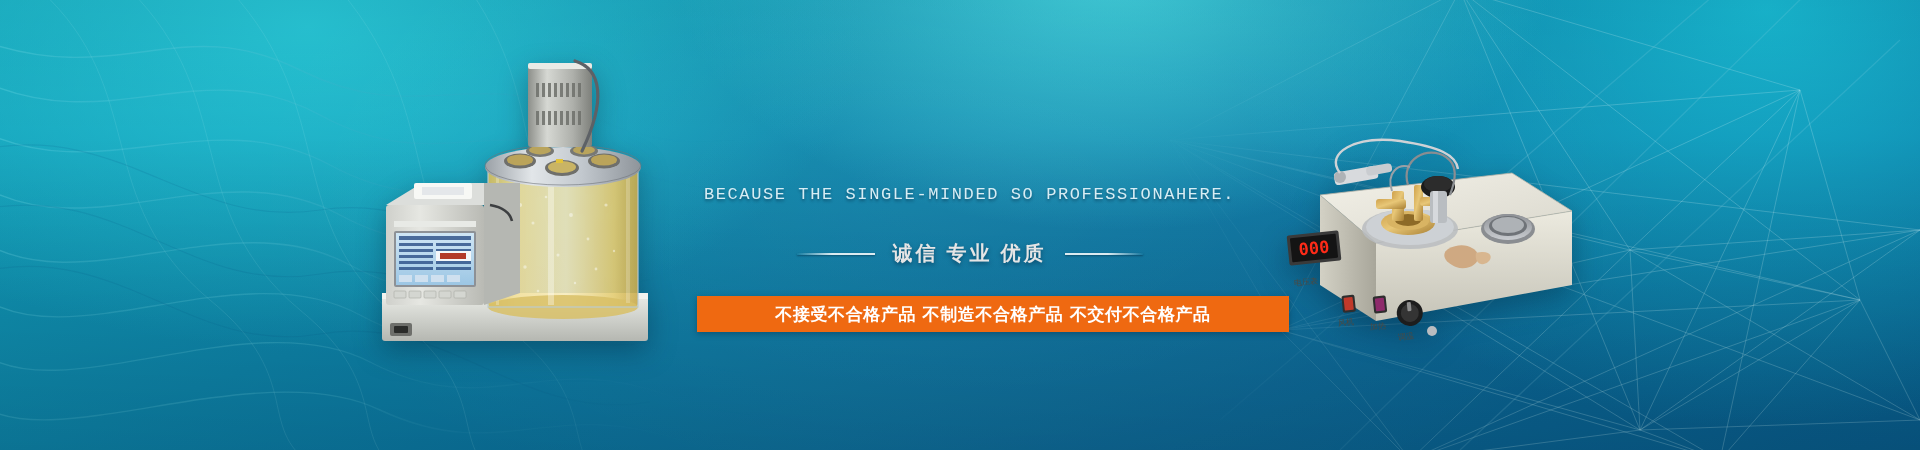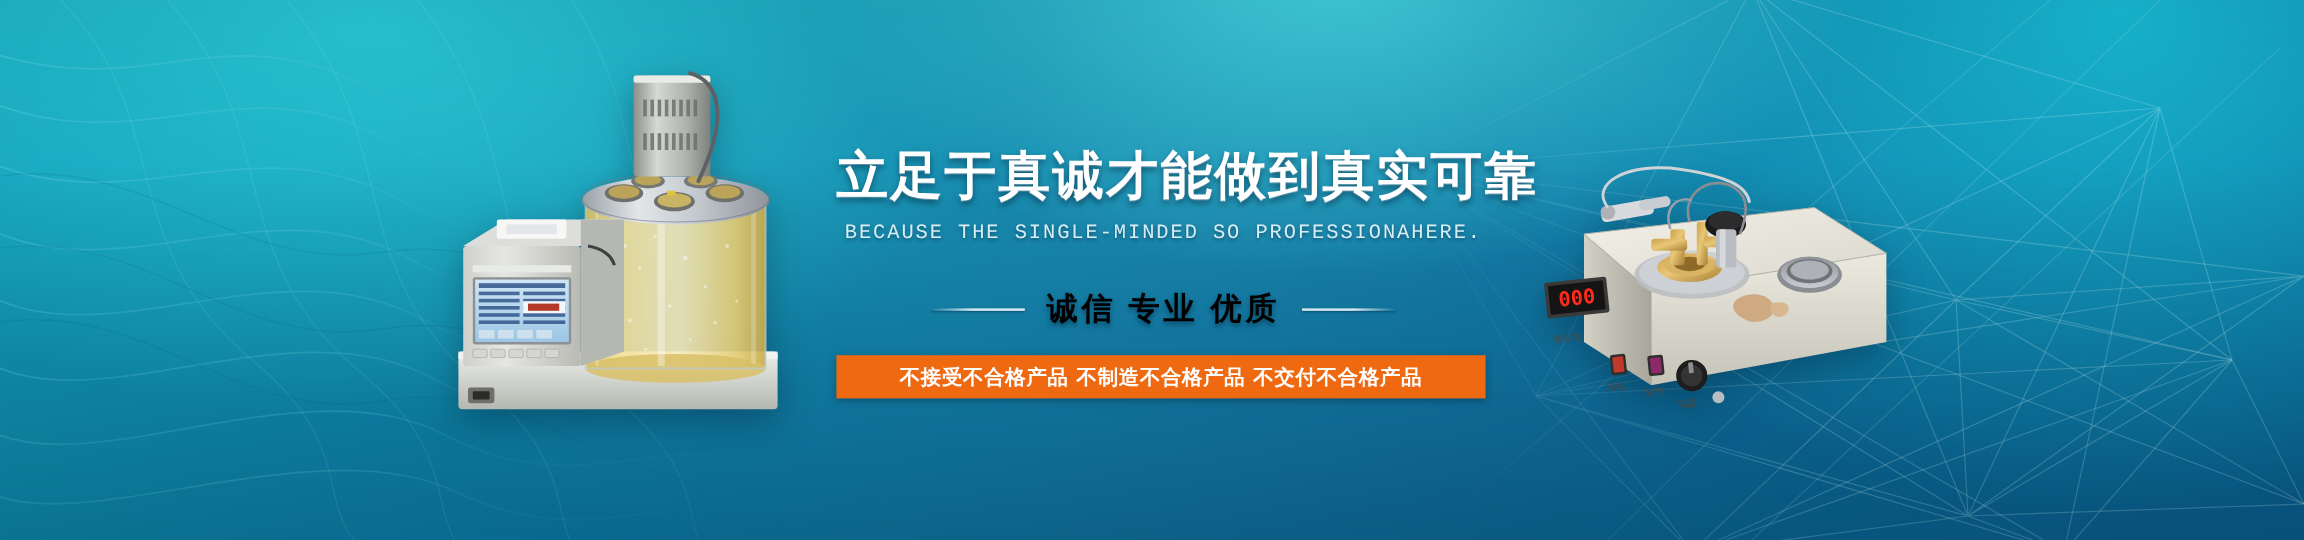"立足于真诚才能做到真实可靠" div.headline { html: <div>立足于真诚才能做到真实可靠</div> -> none }
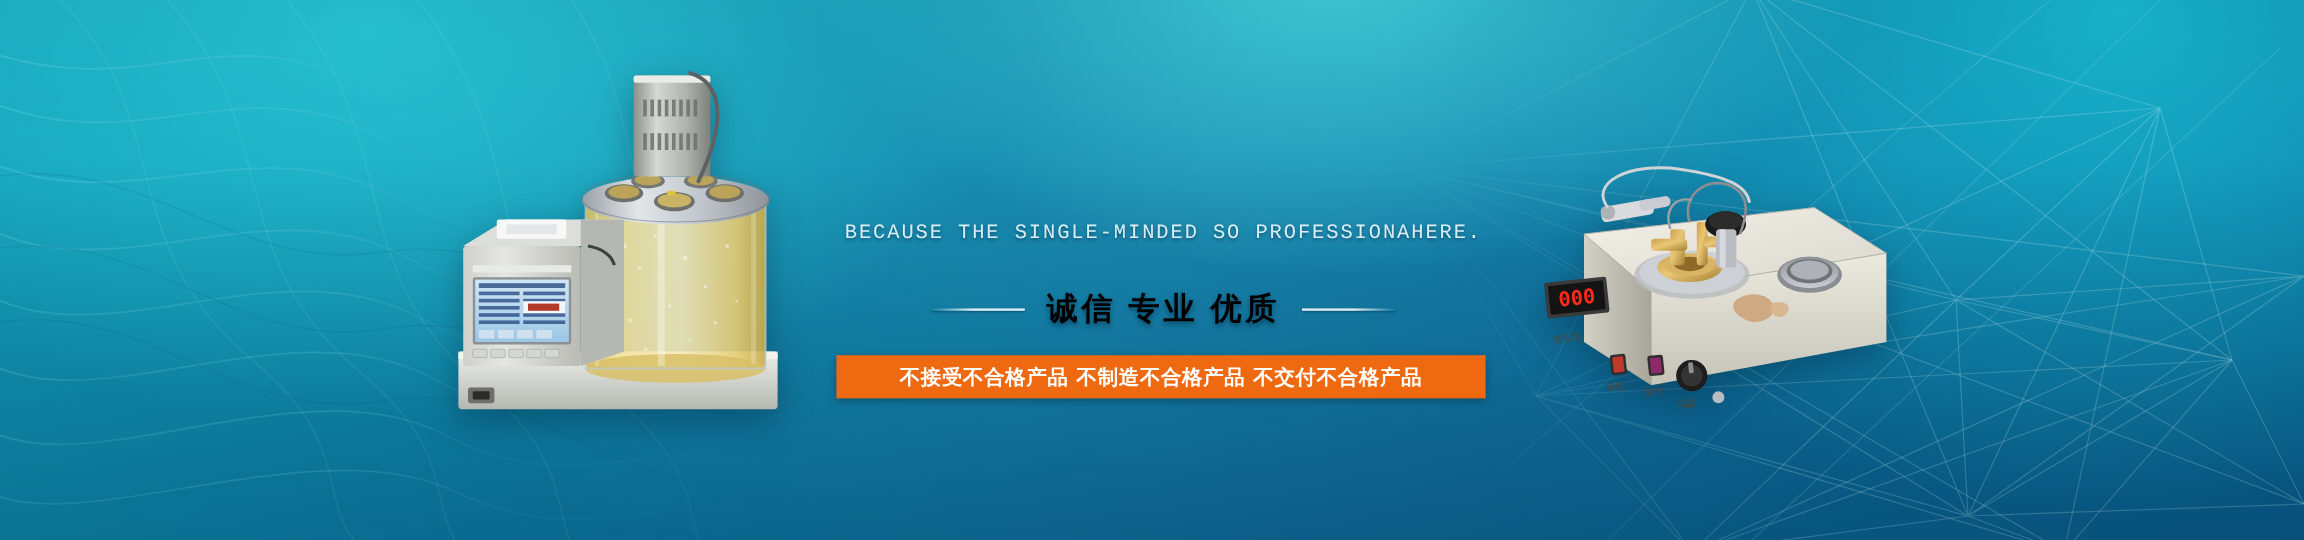"诚信 专业 优质" .tagline { color: #000000 -> #e5e5e5; font-family: Liberation Sans, sans-serif -> Liberation Serif, serif; font-size: 26px -> 20px }
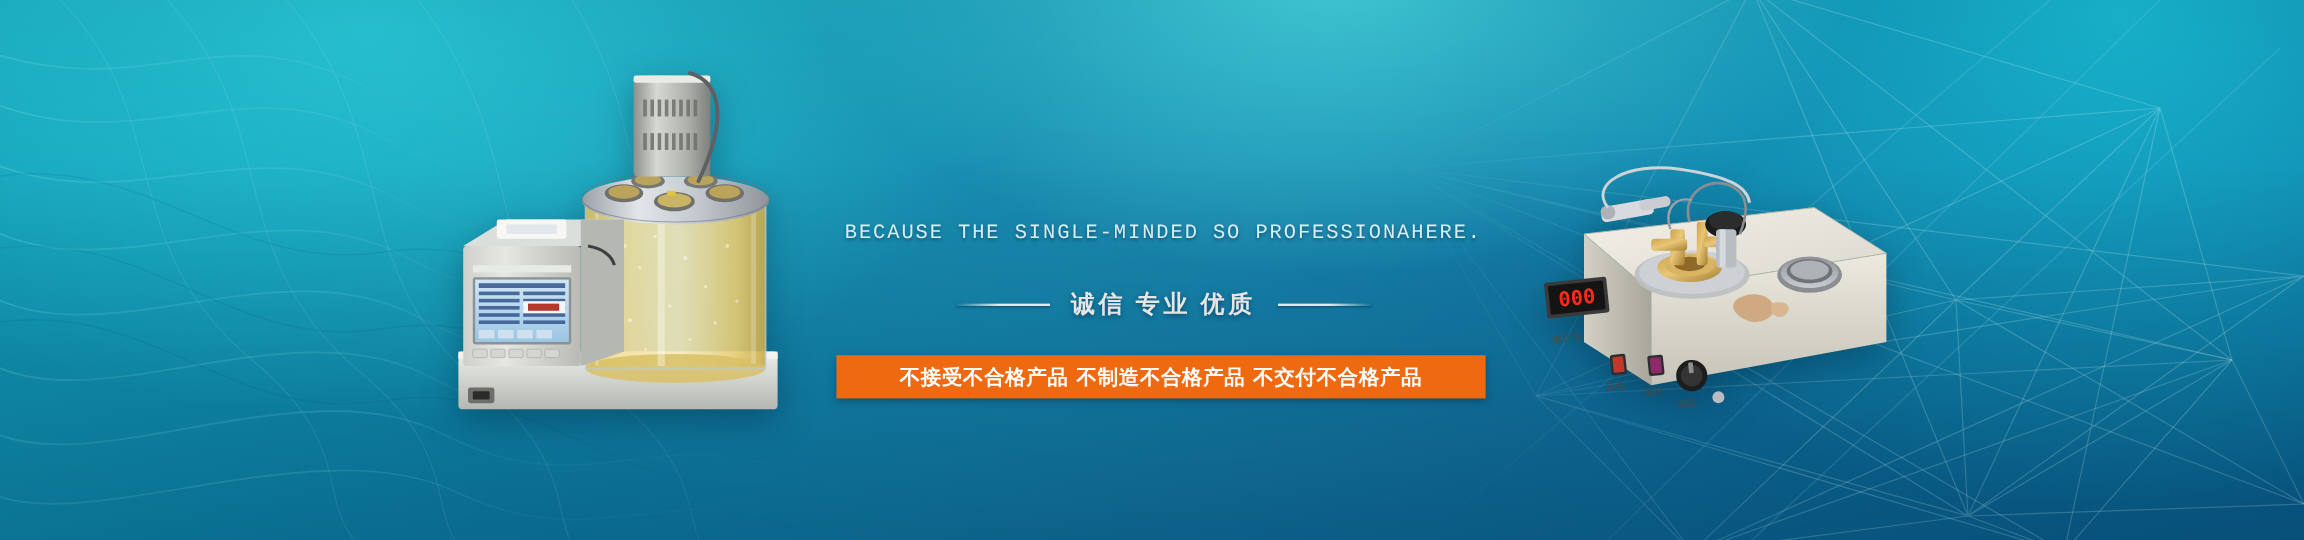"不接受不合格产品 不制造不合格产品 不交付不合格产品" .orange-bar { width: 541px -> 592px }
